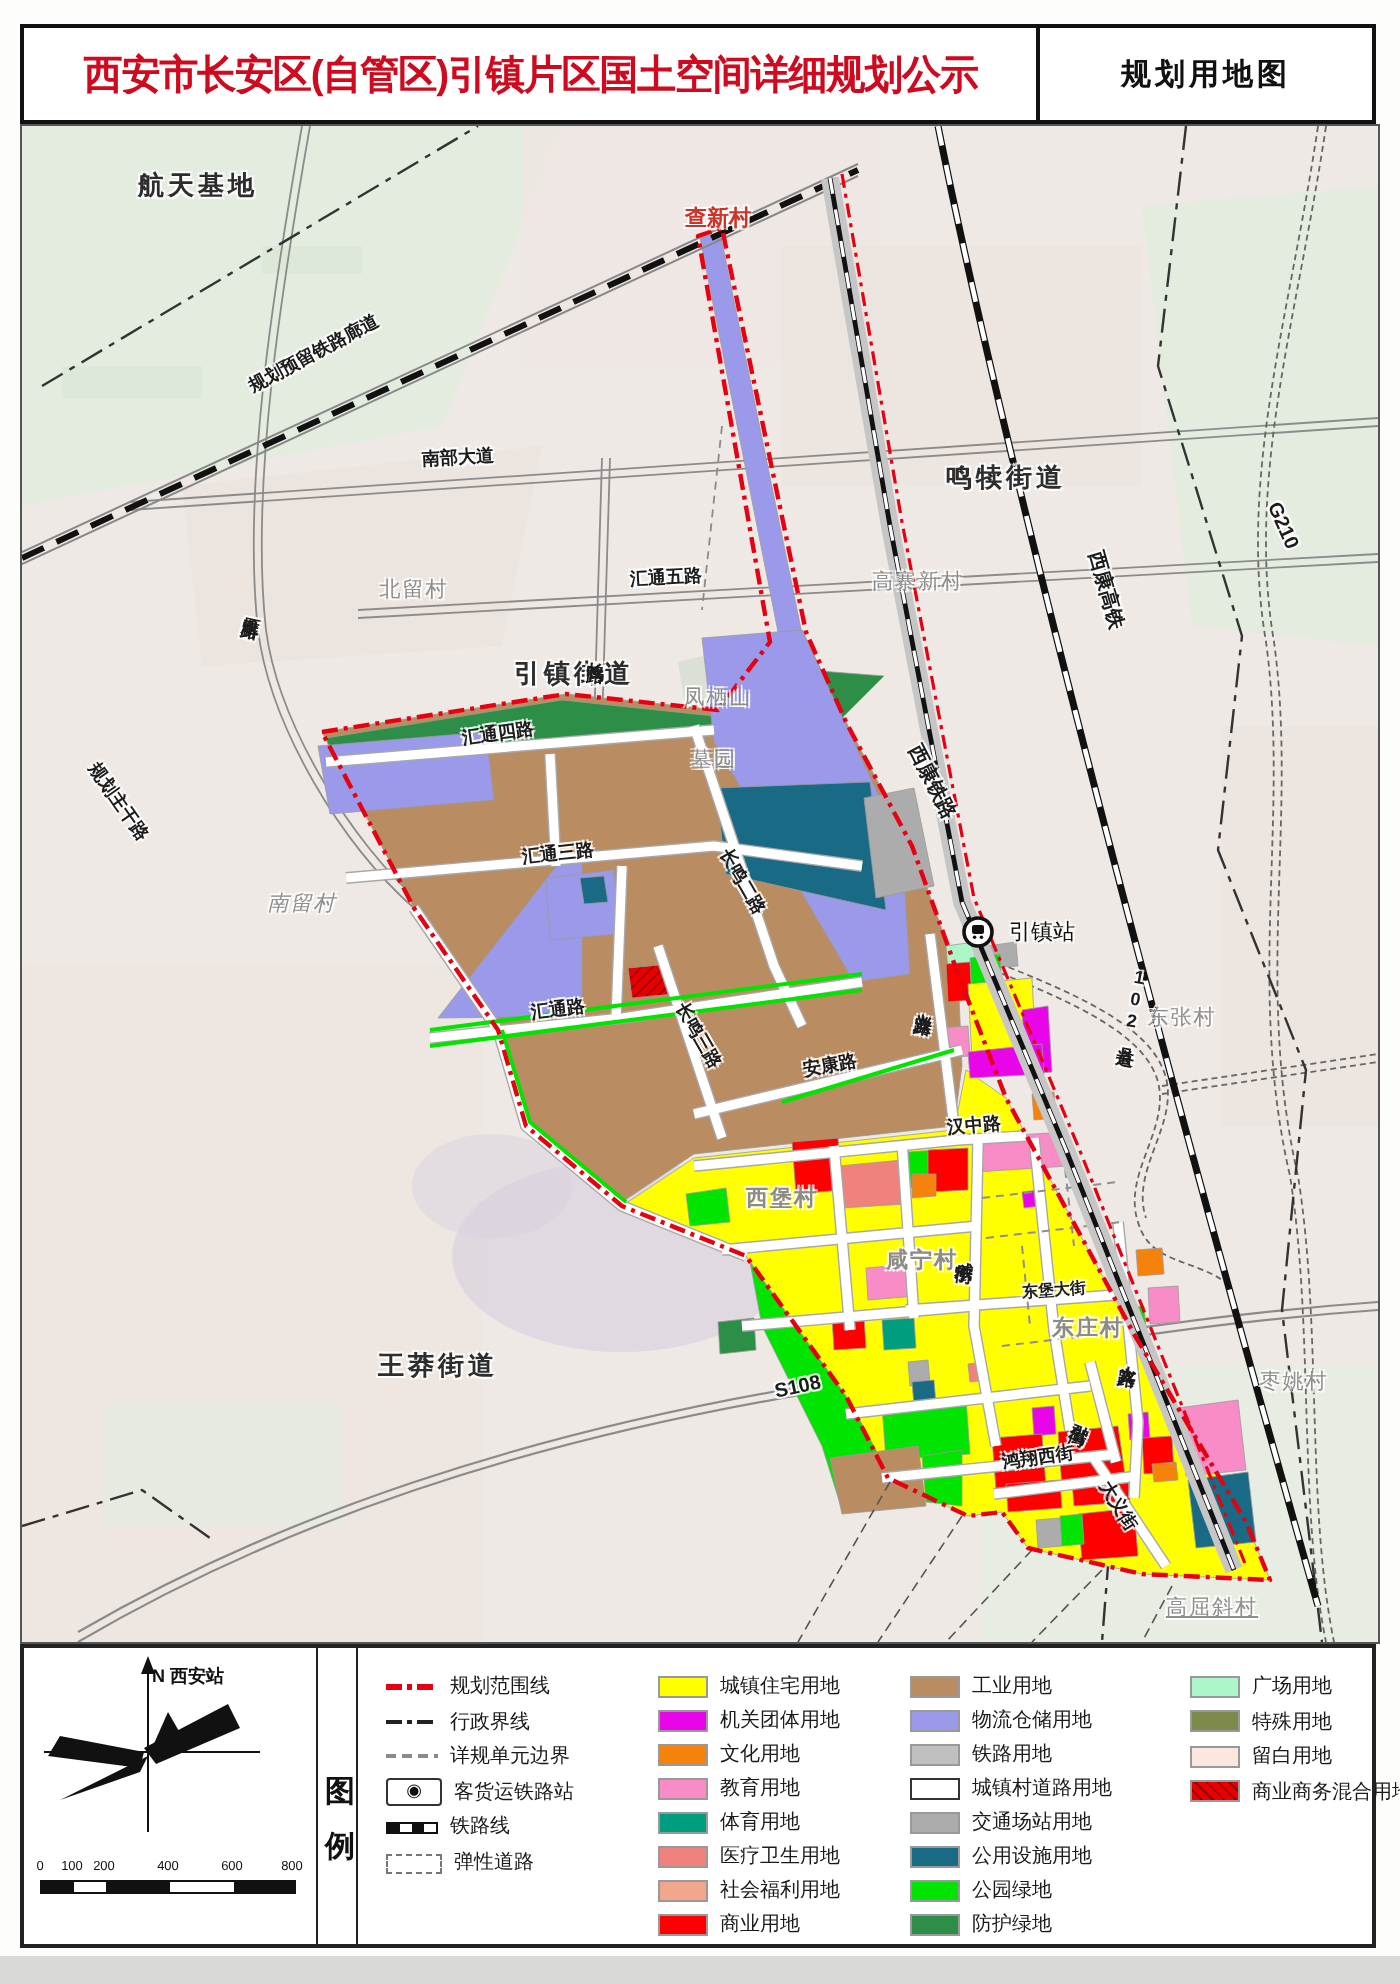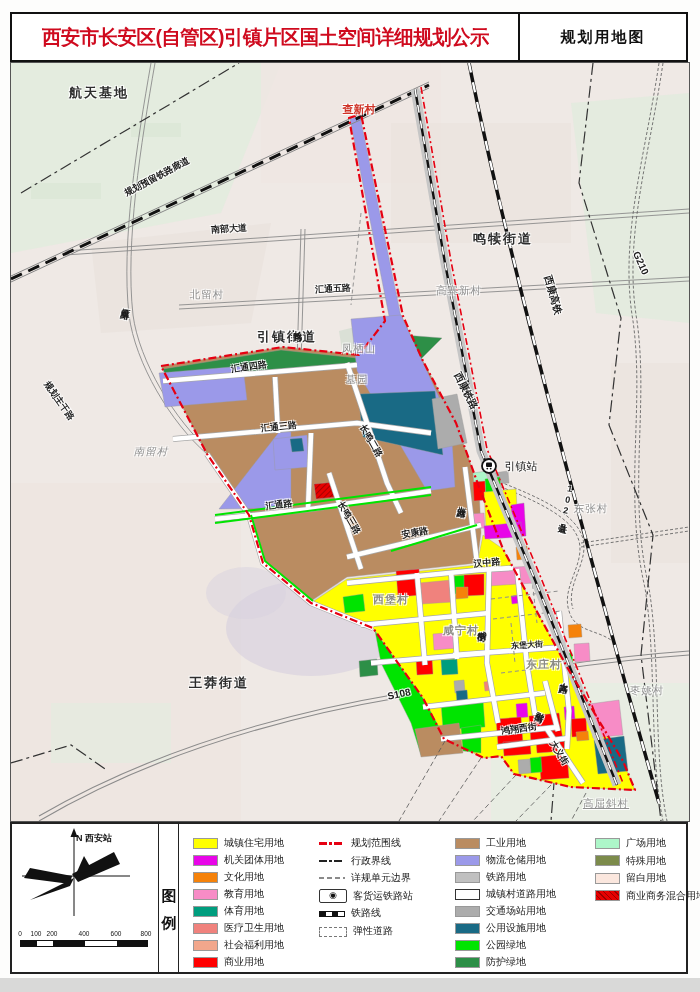"城镇住宅用地" div.lg-col { order: before "规划范围线" -> after "规划范围线" }
